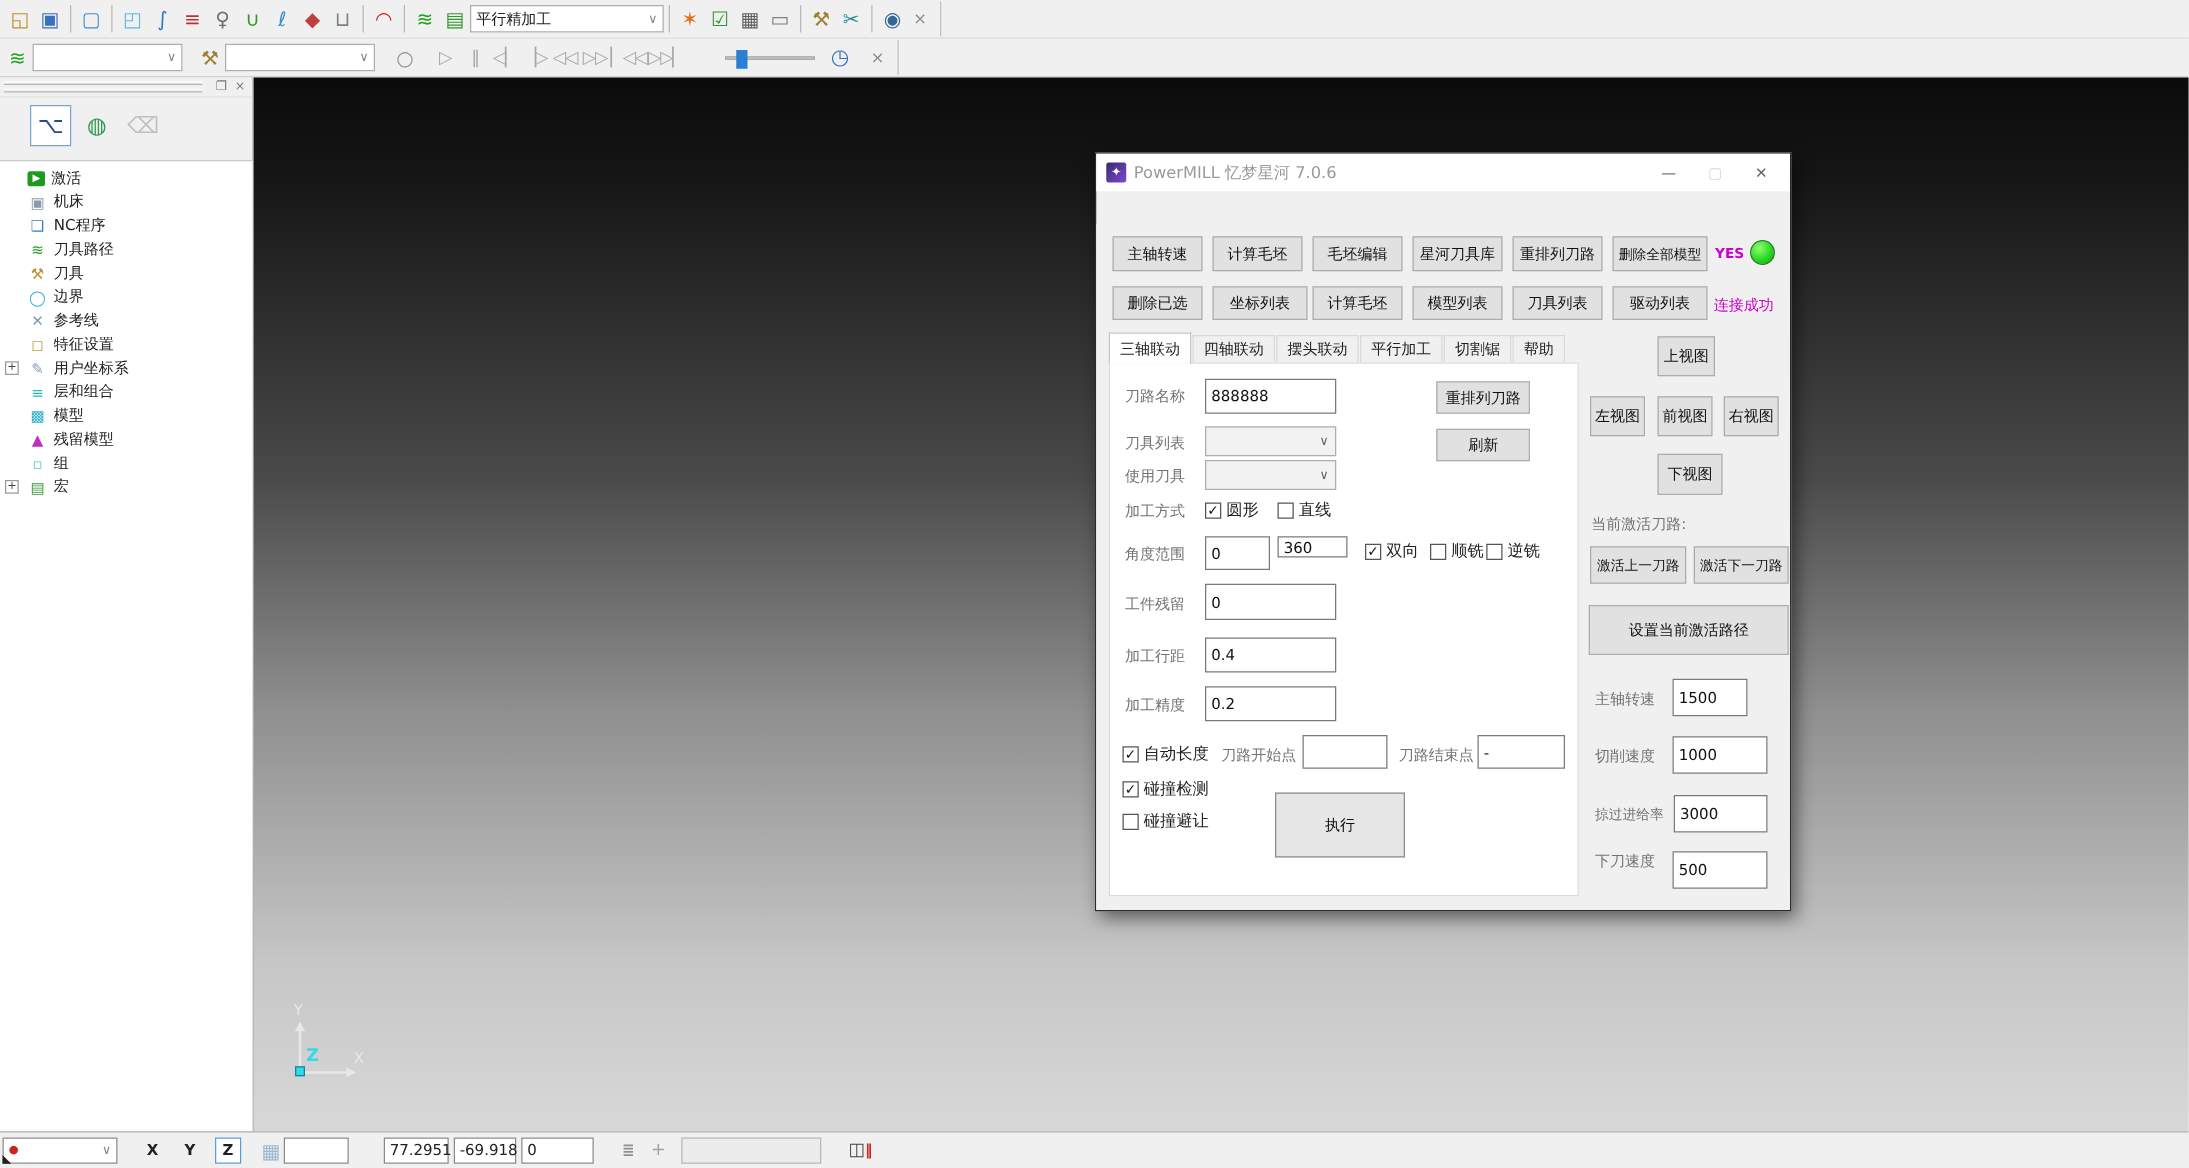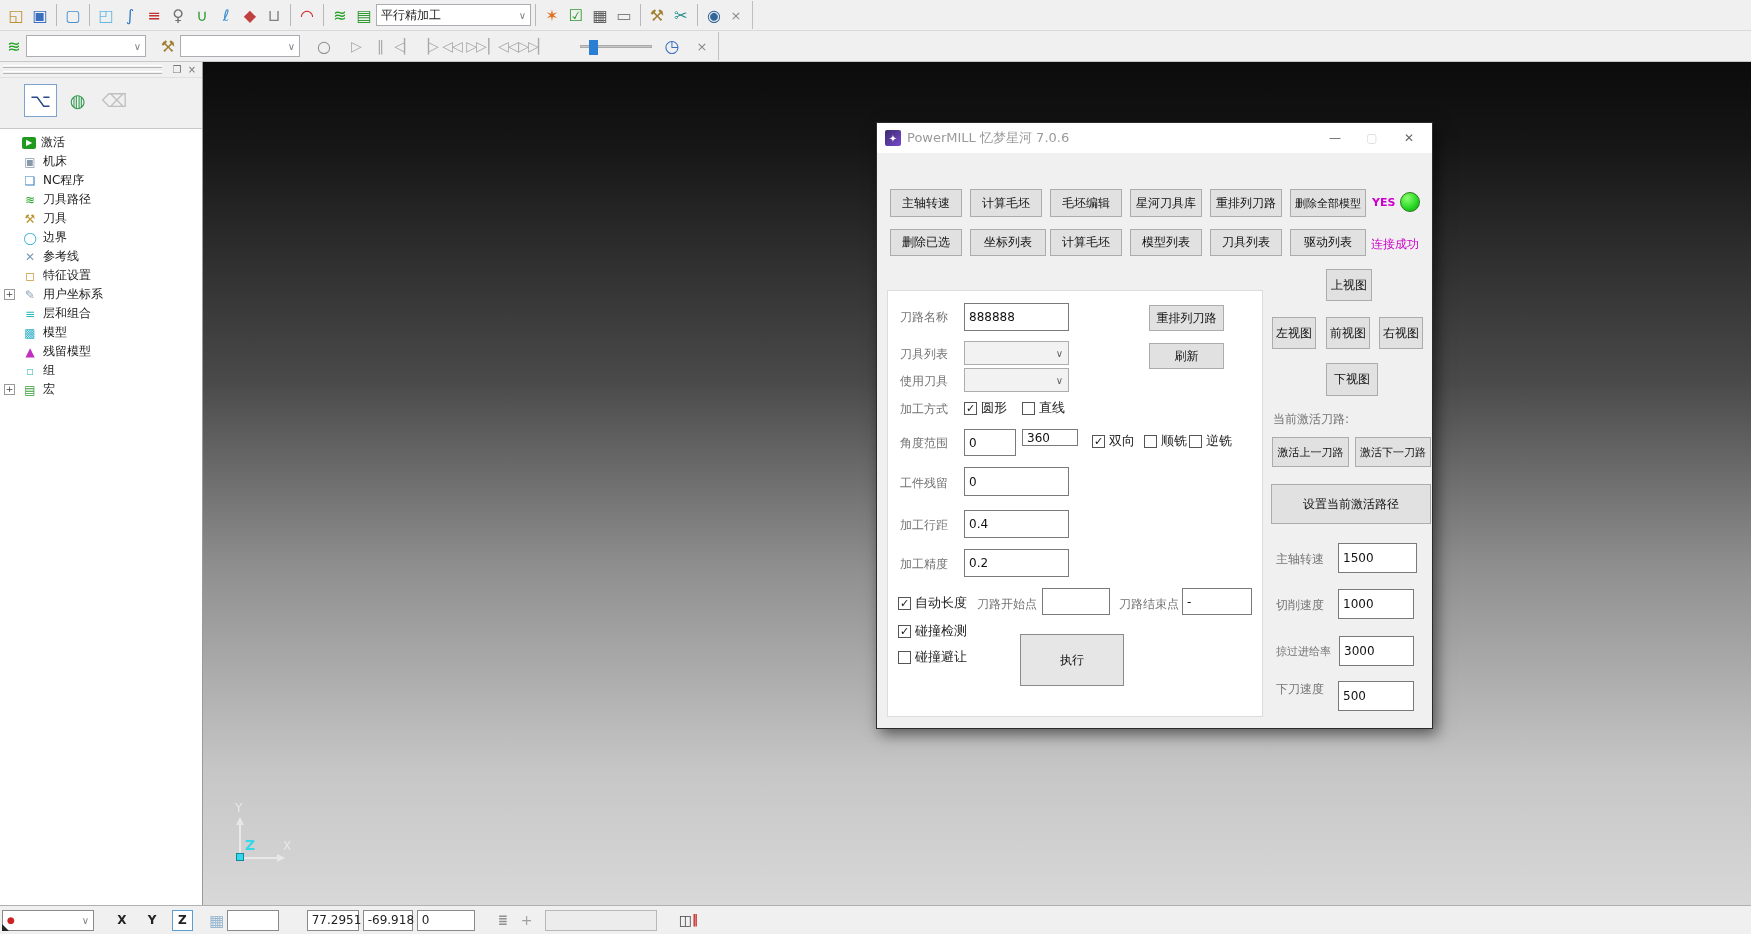"三轴联动" div { html: none -> <div> <div>三轴联动</div> <div>四轴联动</div> <div>摆头联动</div> <div>平行加工</div> <div>切割锯</div> <div>帮助</div> </div> }
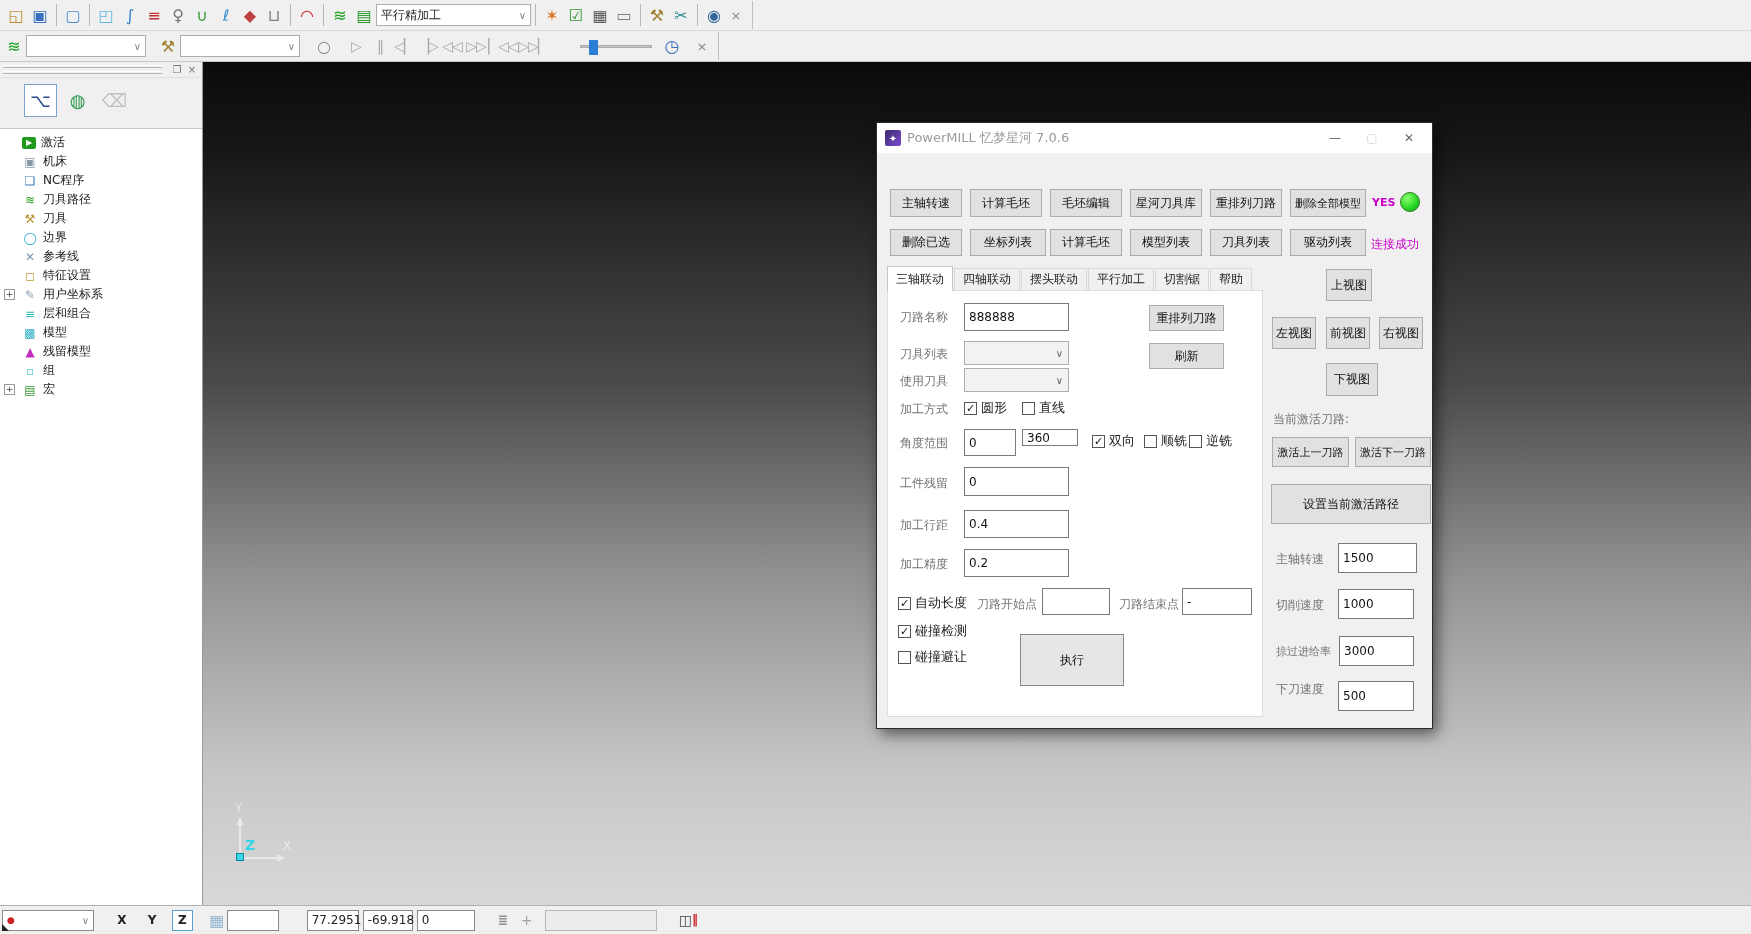"1500" input.tinput { width: 79px -> 60px }
